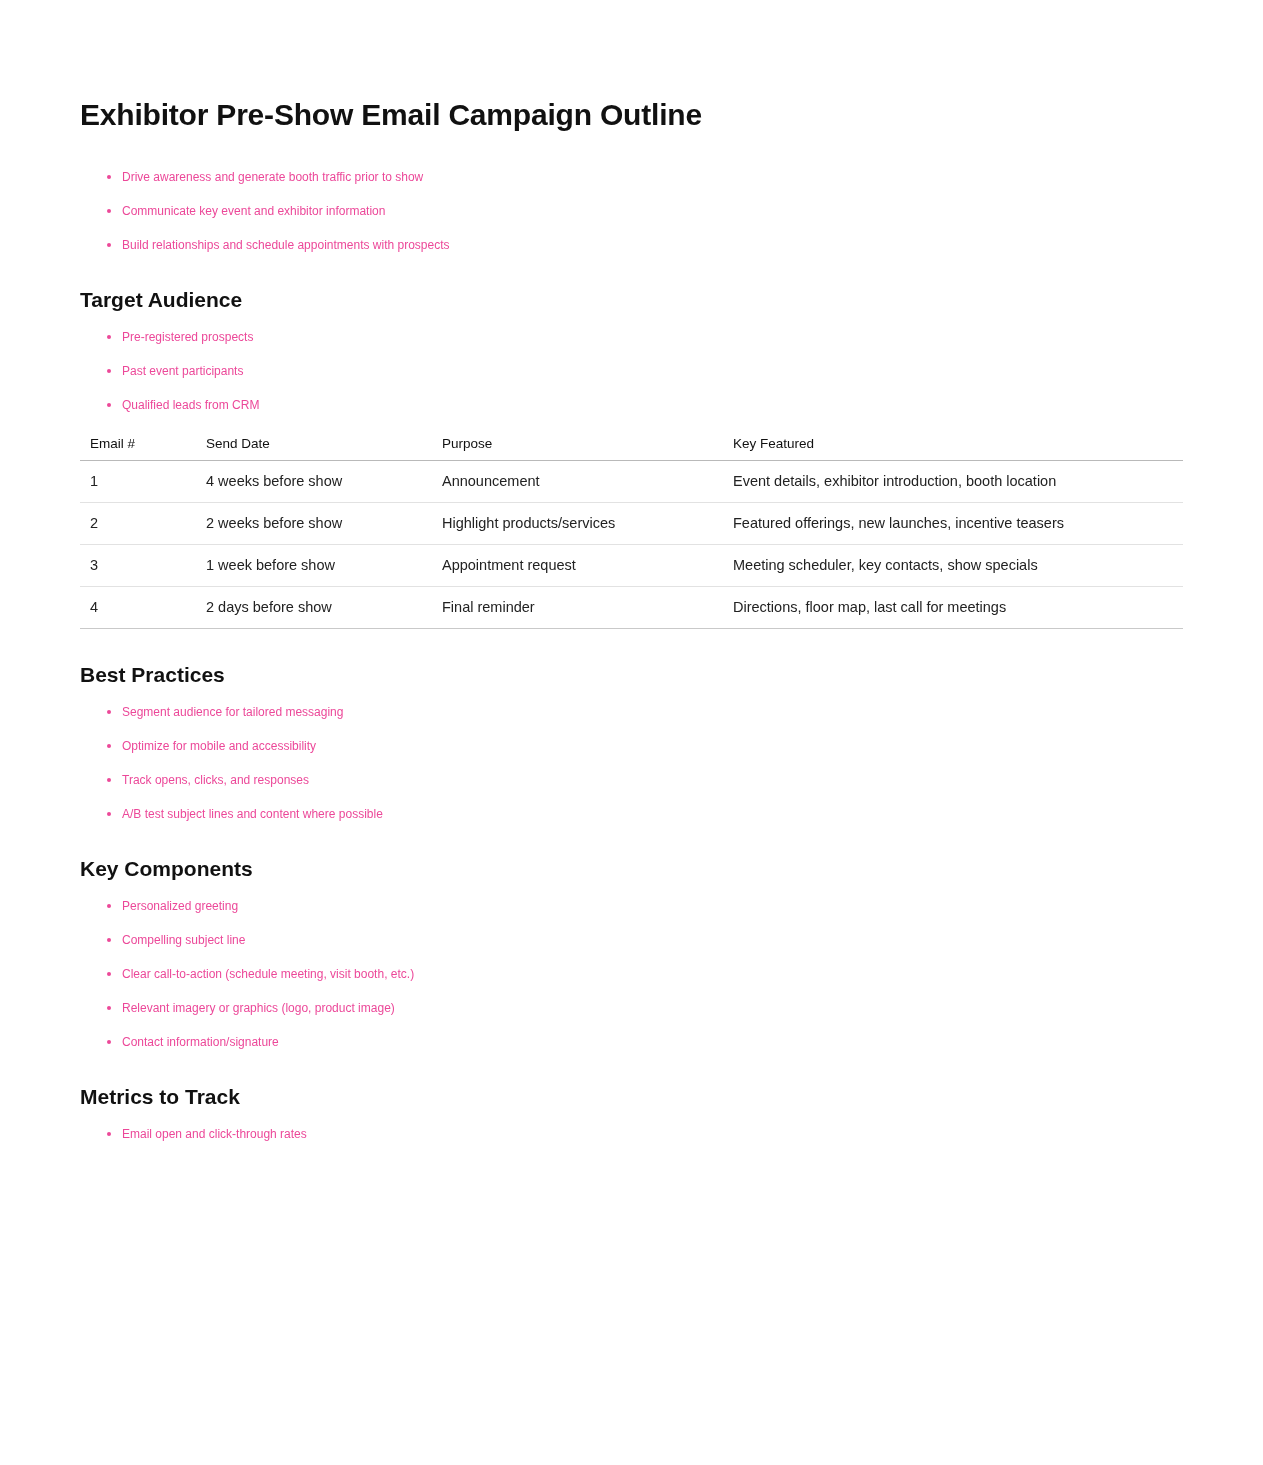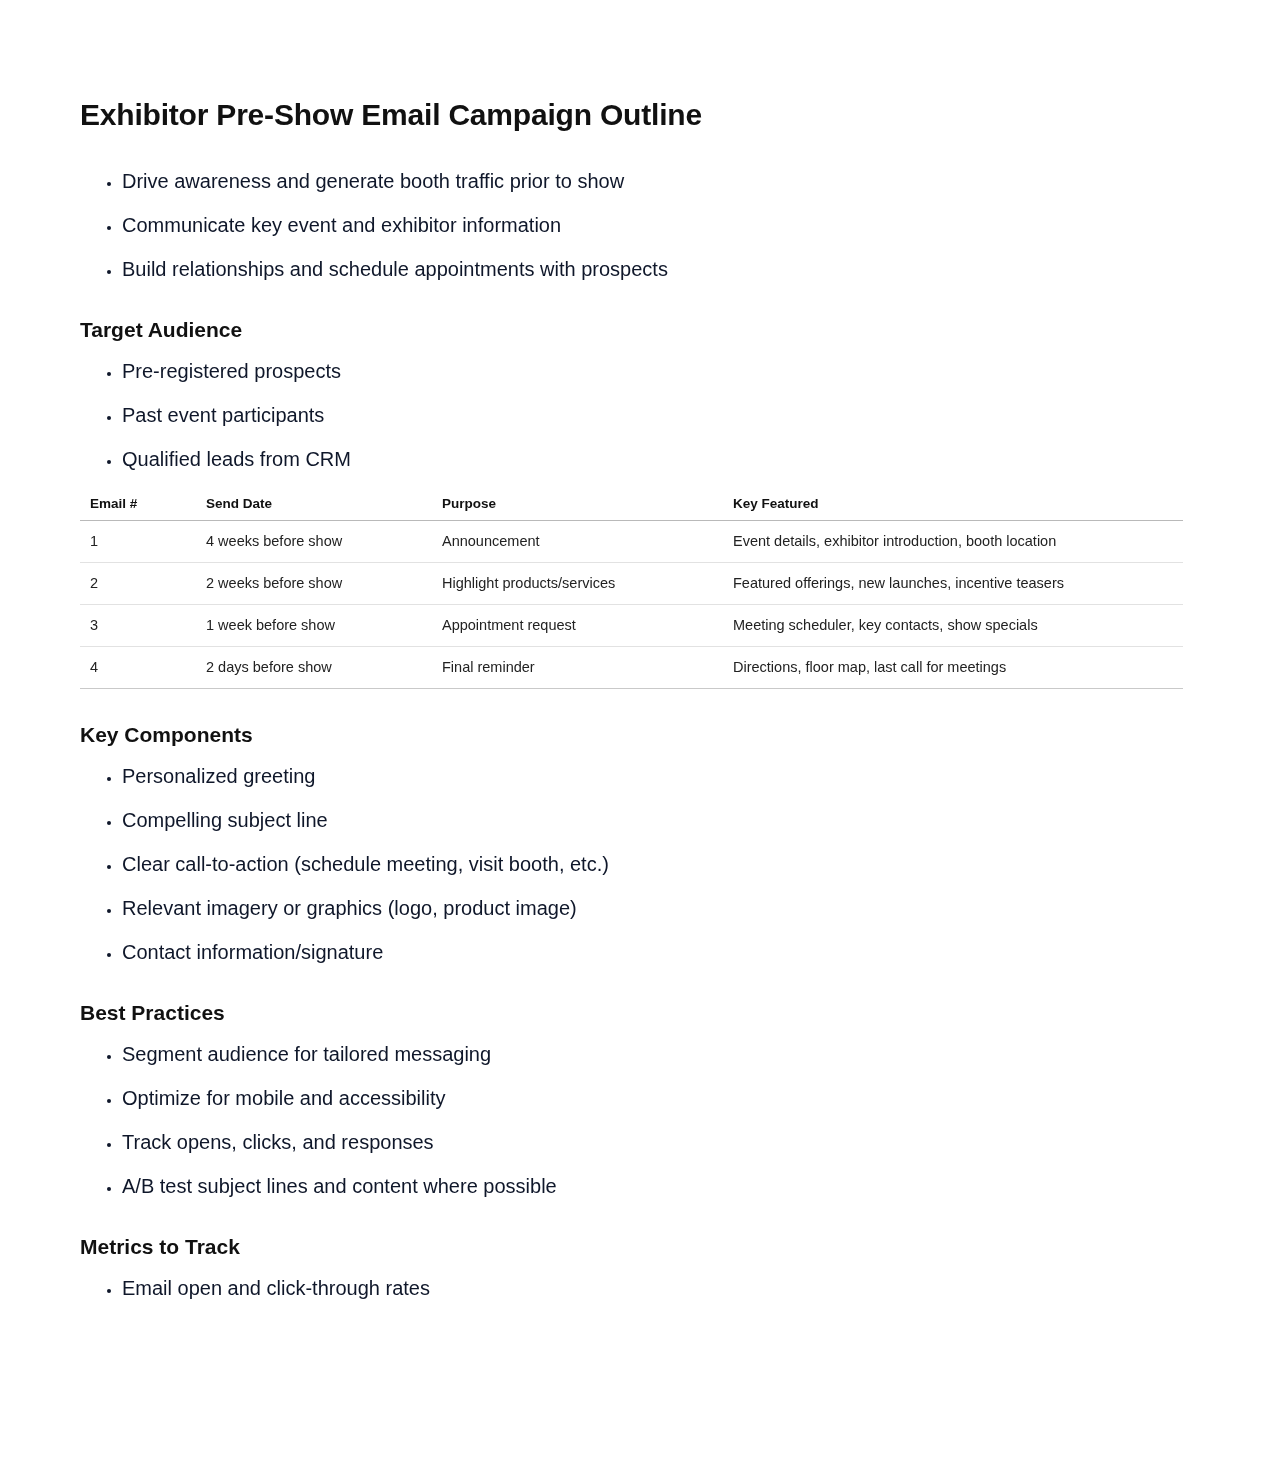"Drive awareness and generate booth" ul.bullets li { color: #0f172a -> #ec4899; font-size: 20px -> 12px }
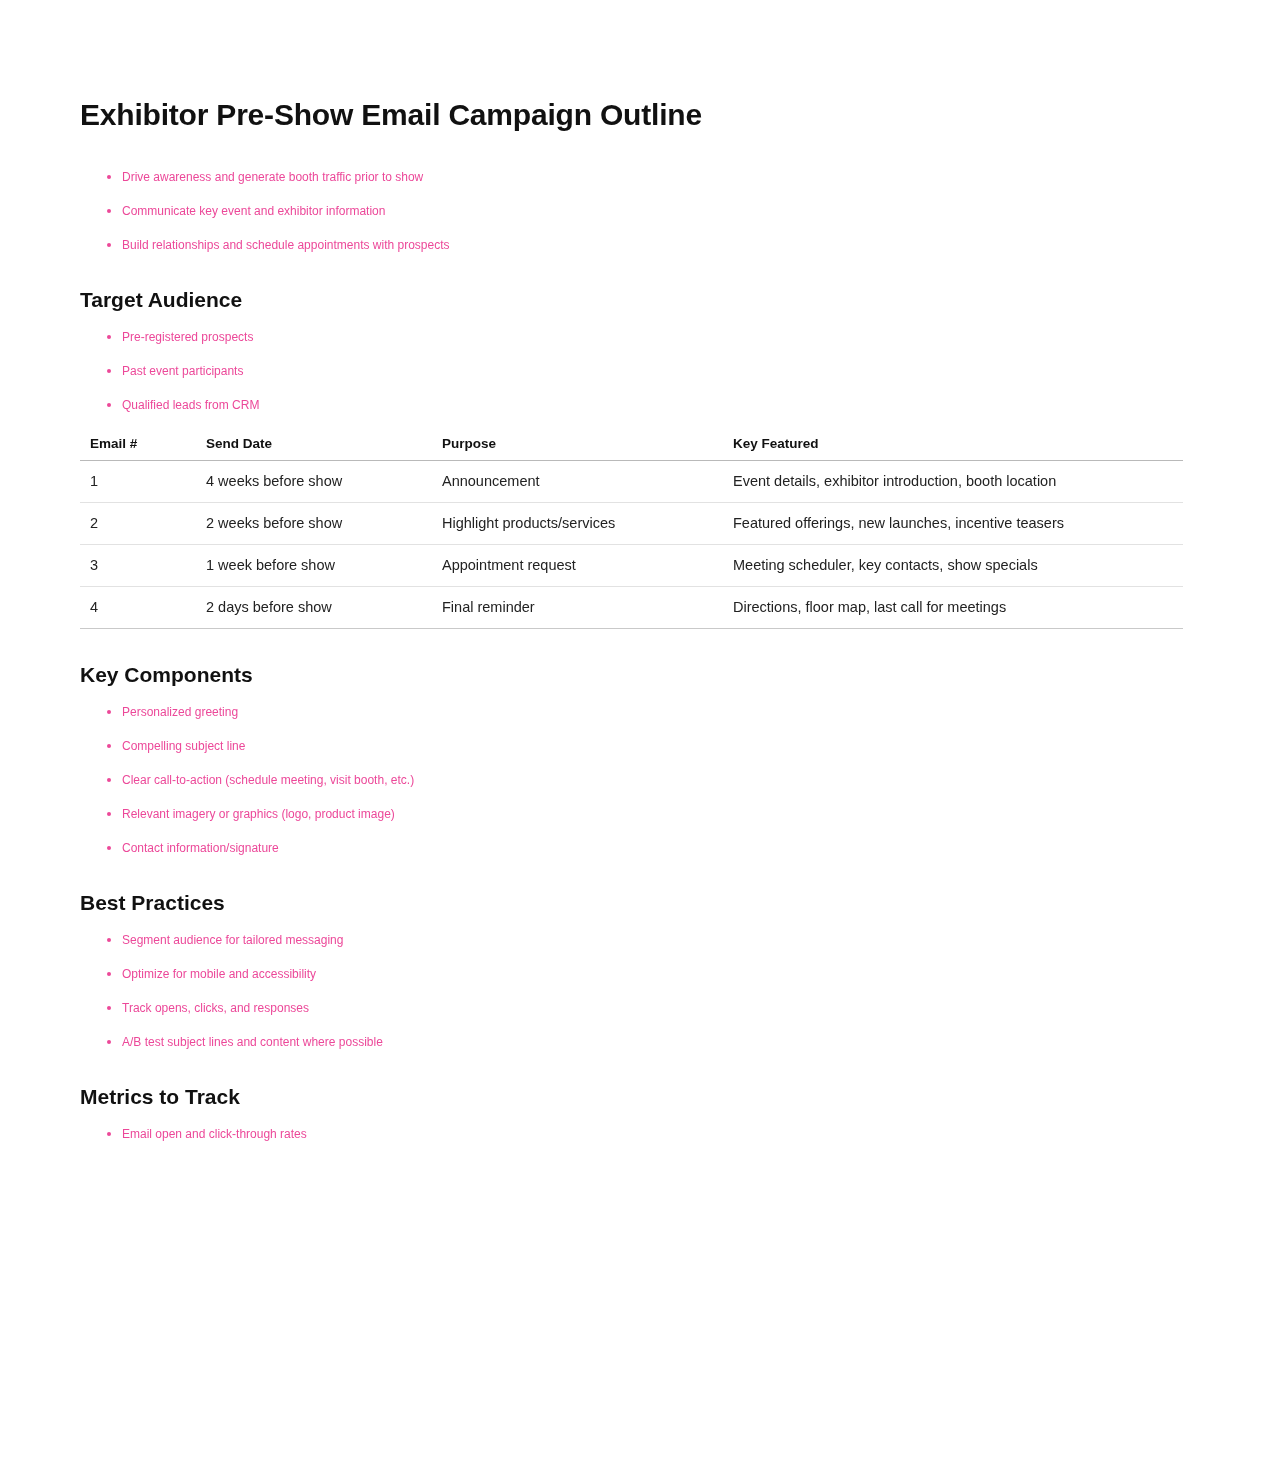"Email #" table.timeline th { font-weight: bold -> normal }
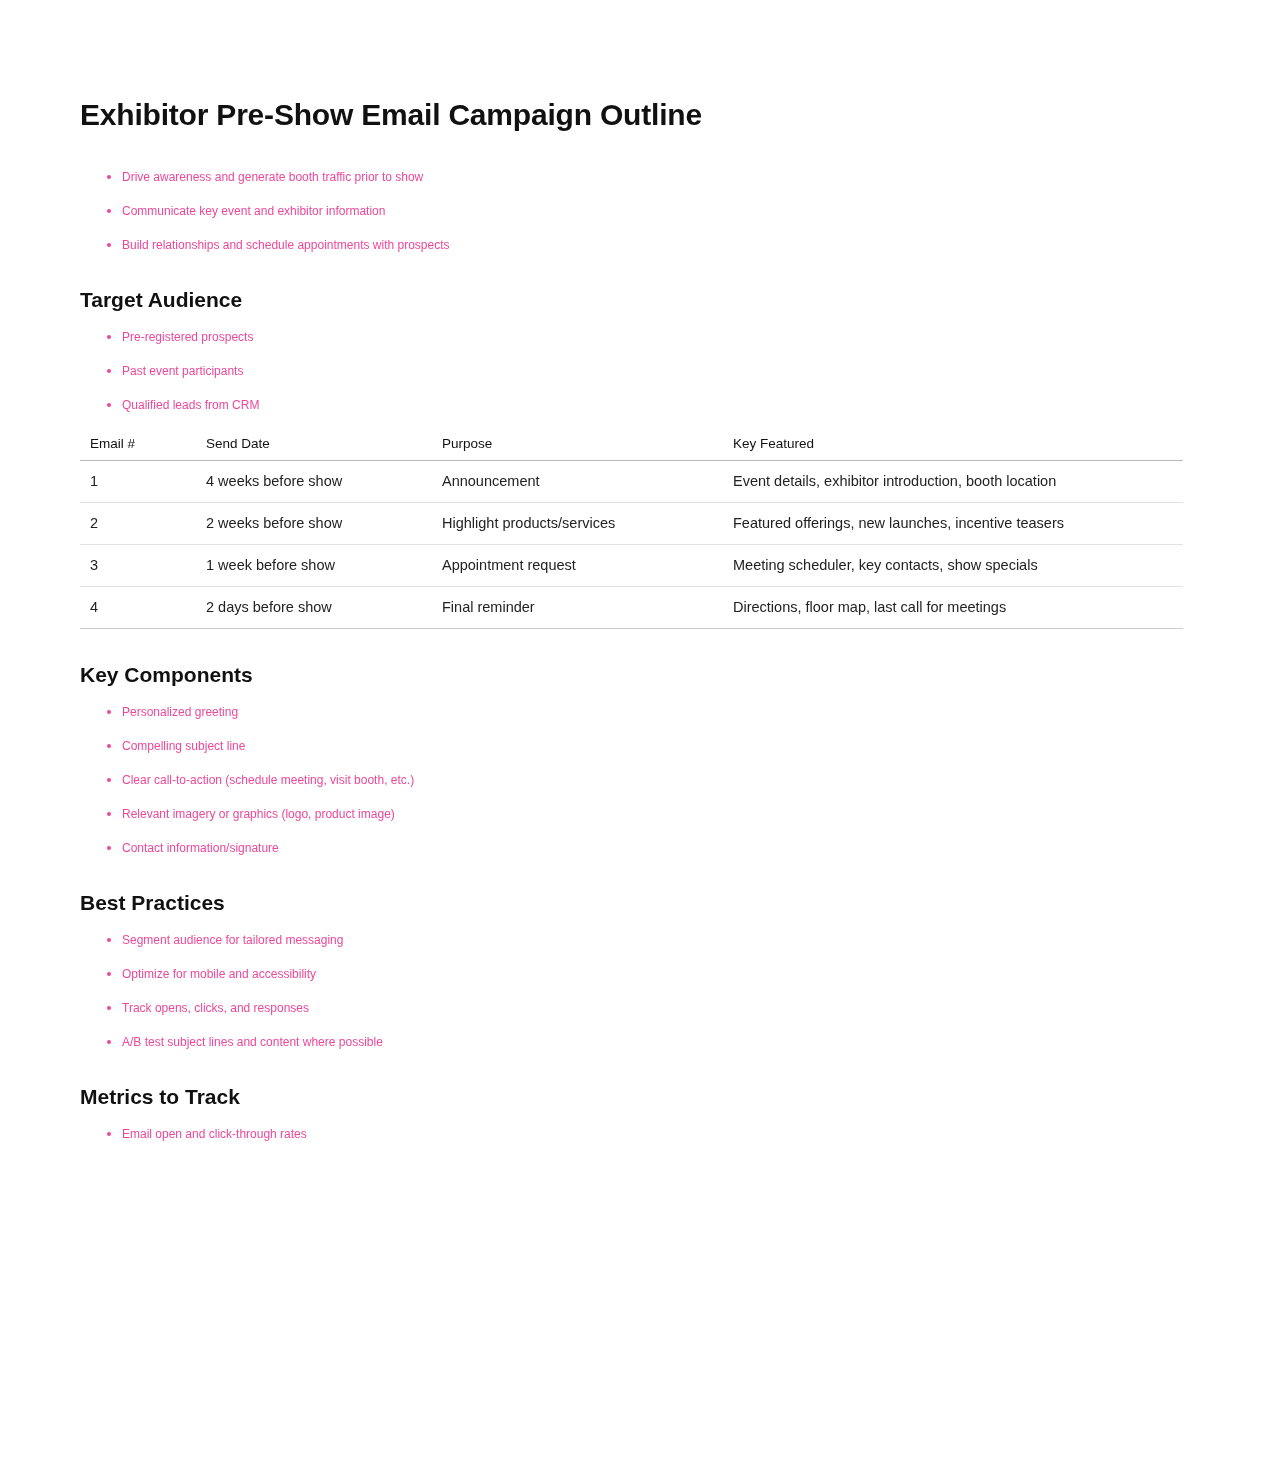"Key Components" div.section-block { order: before "Best Practices" -> after "Best Practices" }
